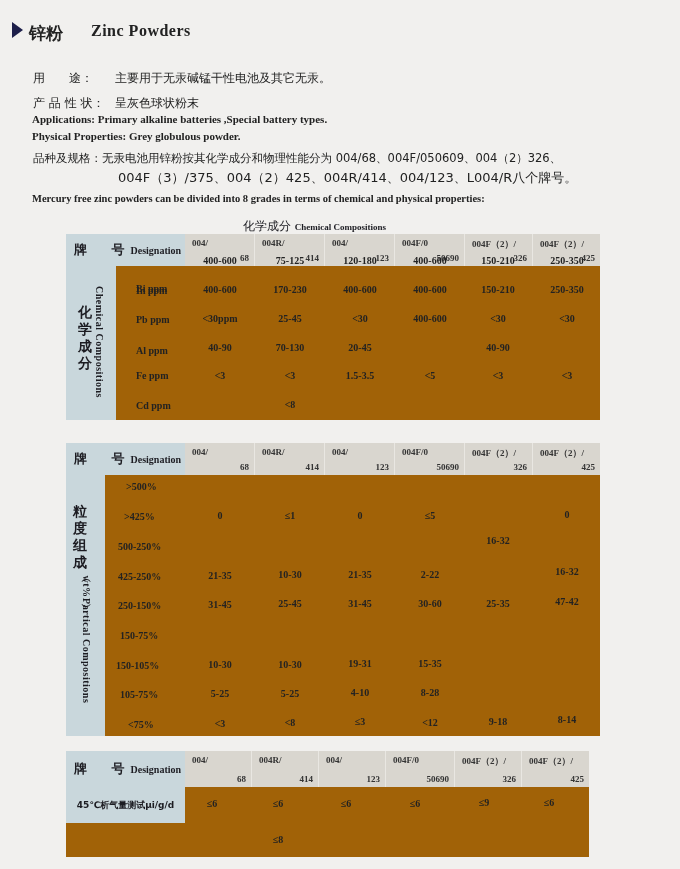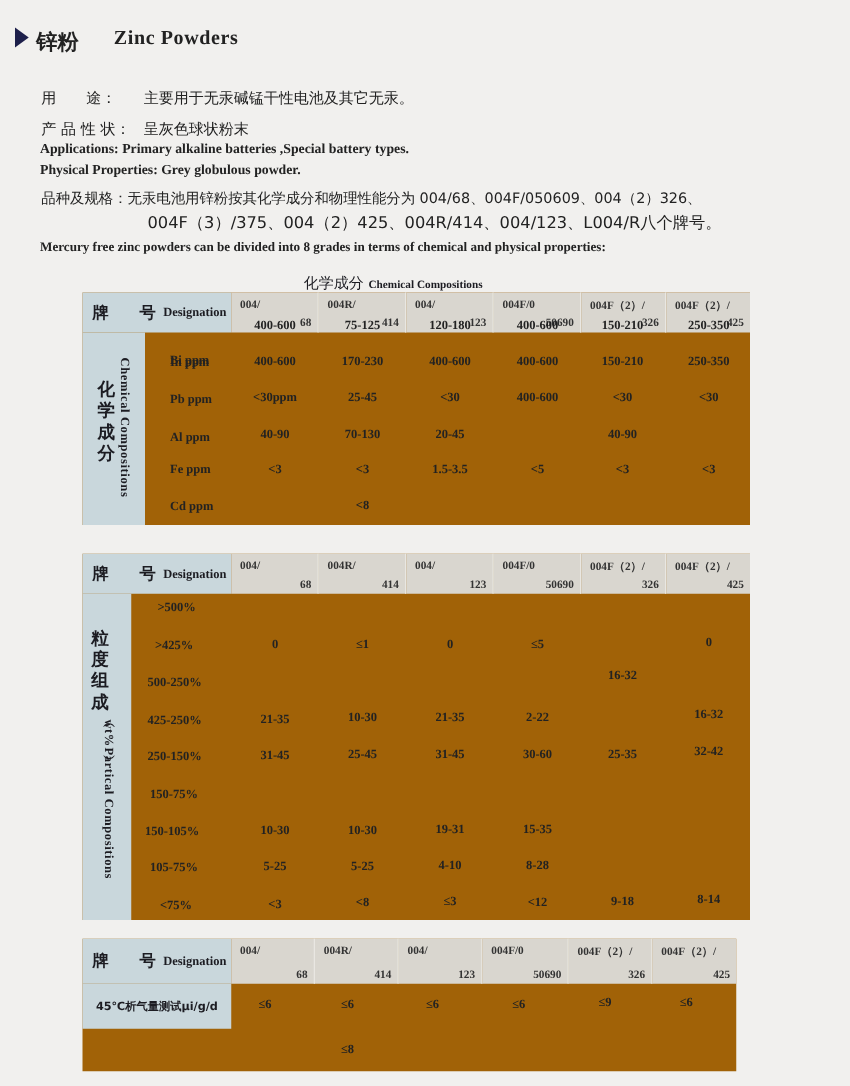"32-42" div.cell { text: 32-42 -> 47-42 }
